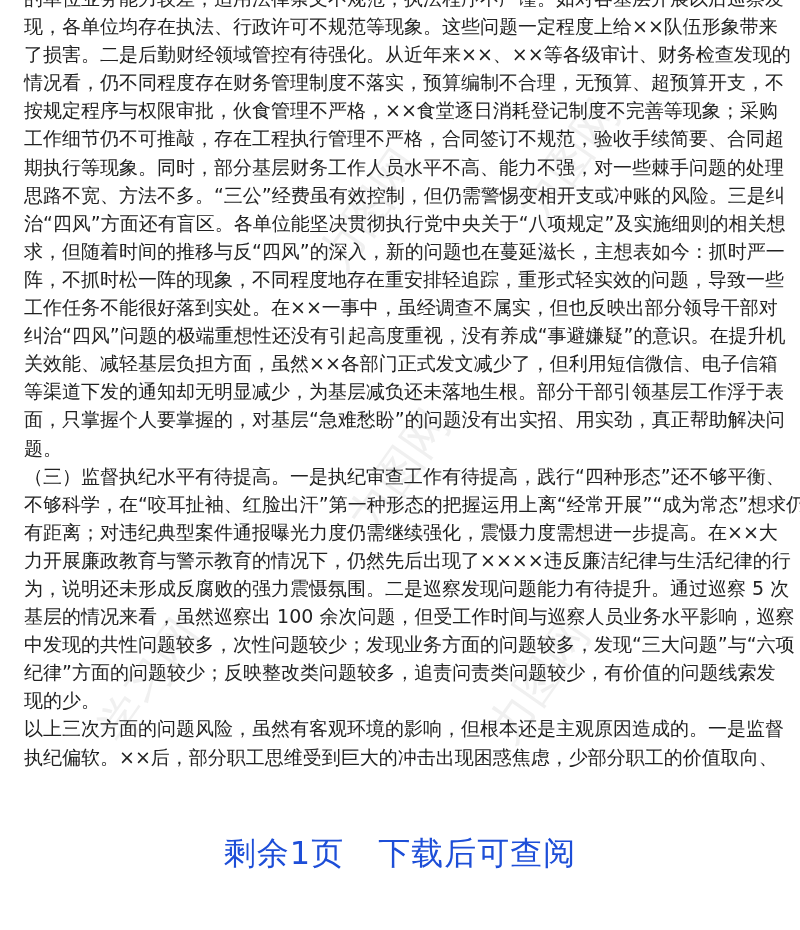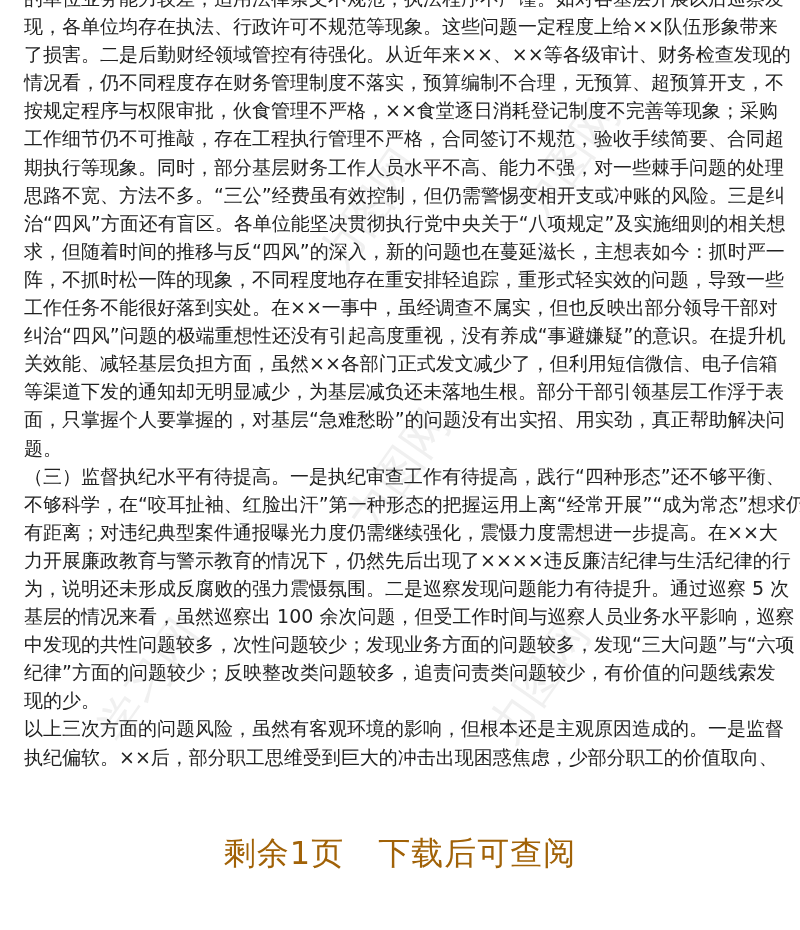"剩余1页 下载后可查阅" .footer { color: #a16207 -> #1d4ed8 }
